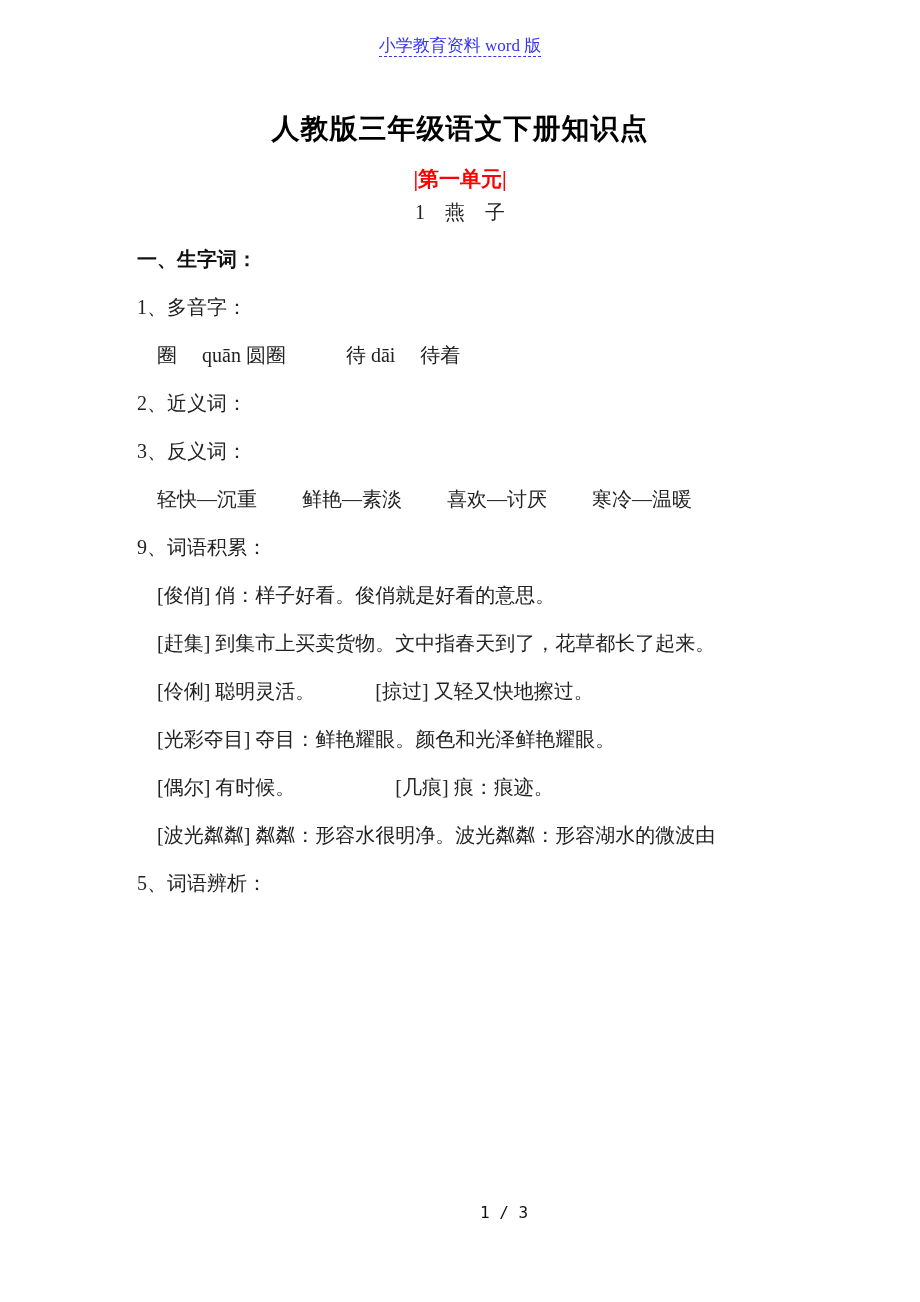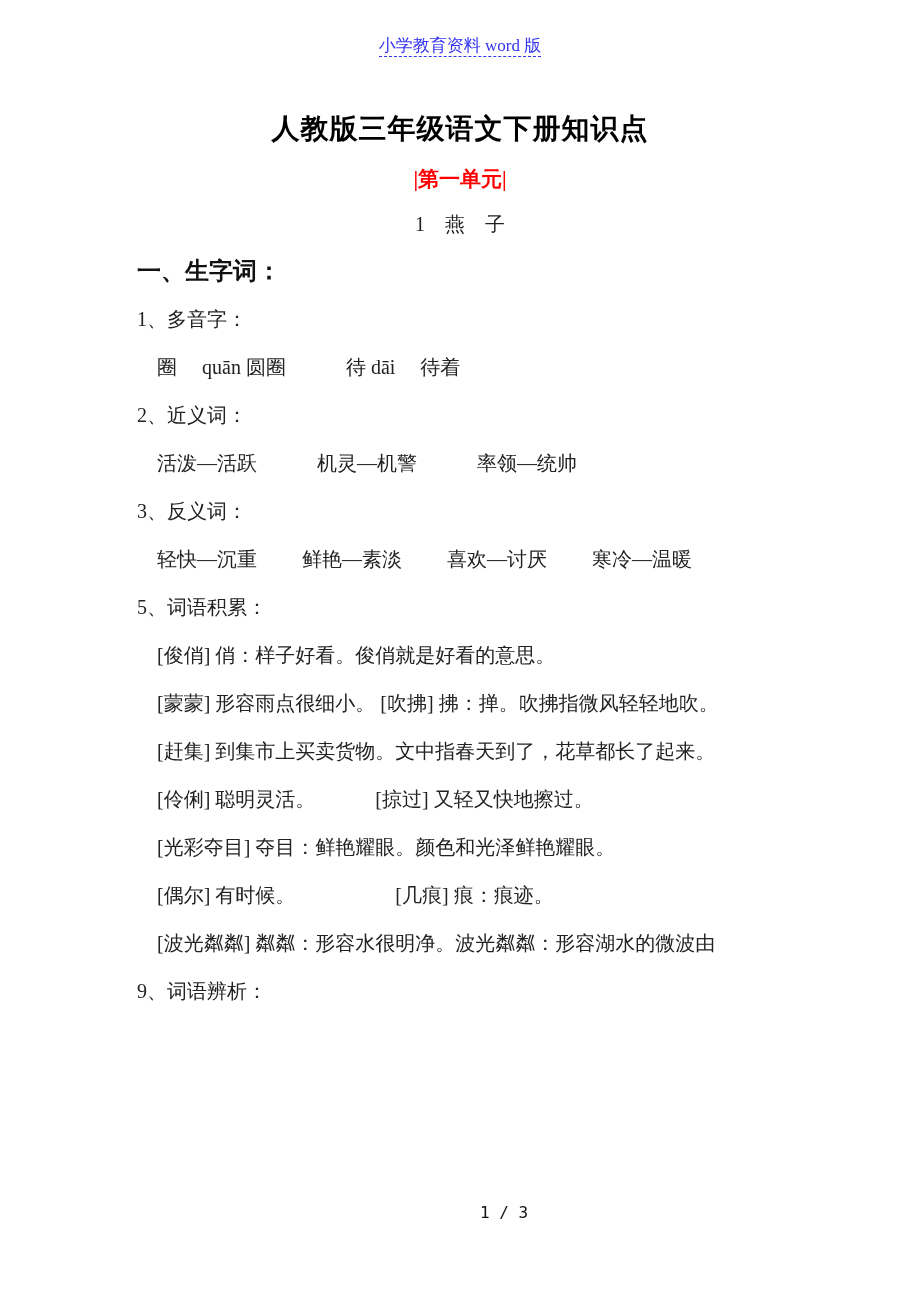"1 燕 子" .lesson-title { margin-top: 18px -> 6px }
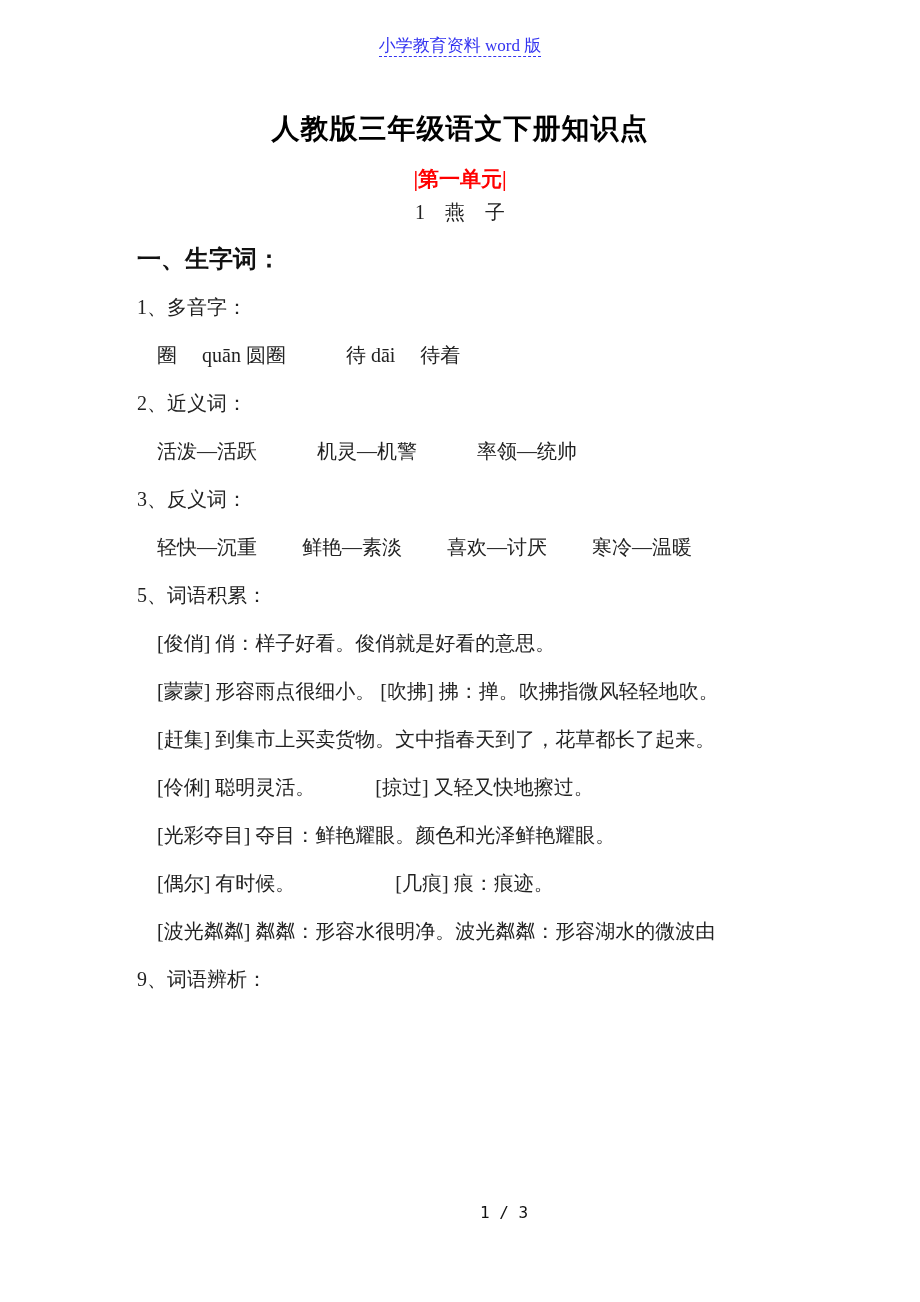"一、生字词：" .line.heading { font-size: 24px -> 20px }
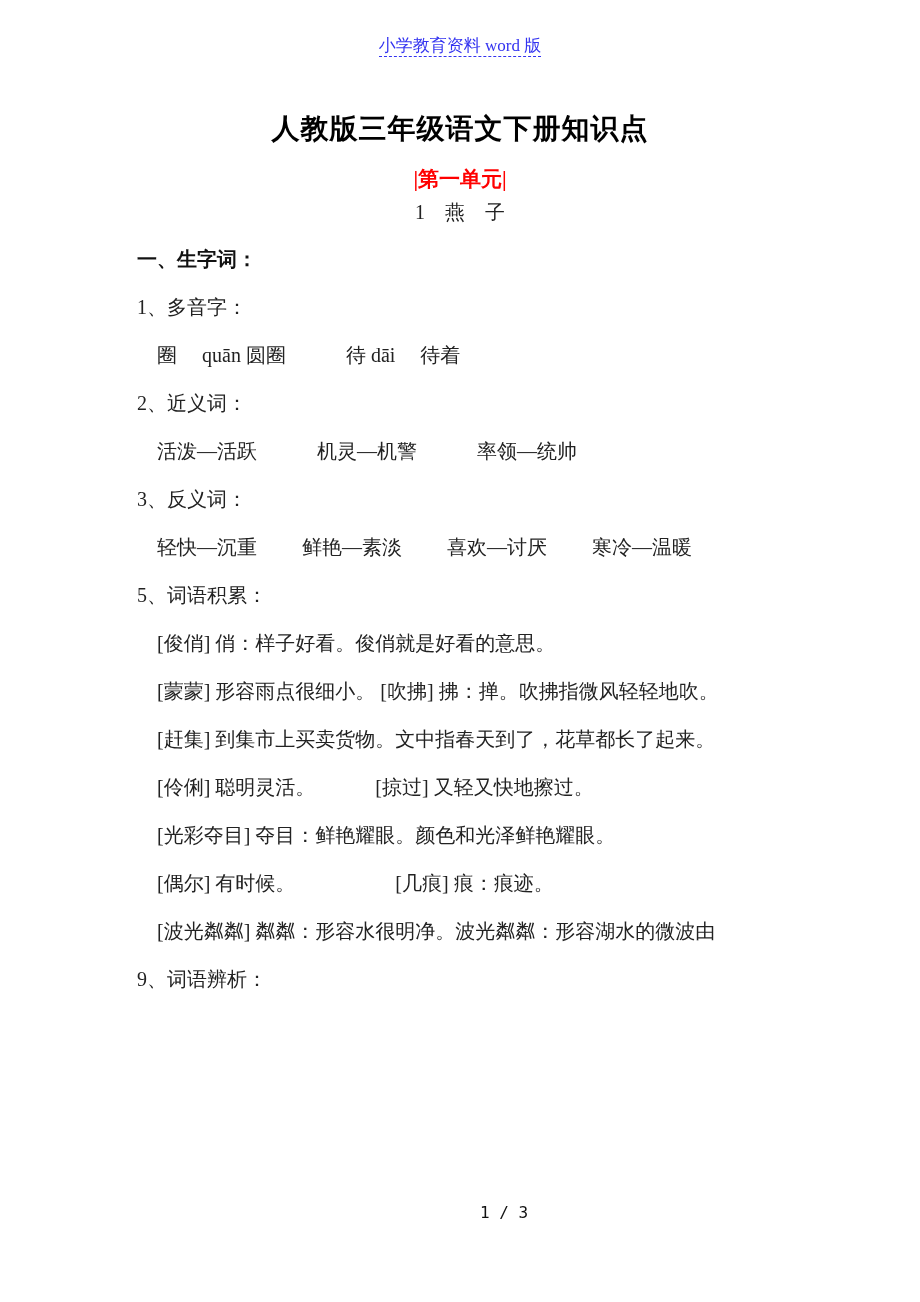"活泼—活跃 机灵—机警 率领—统帅" p.line { html: <p>活泼—活跃 机灵—机警 率领—统帅</p> -> none }
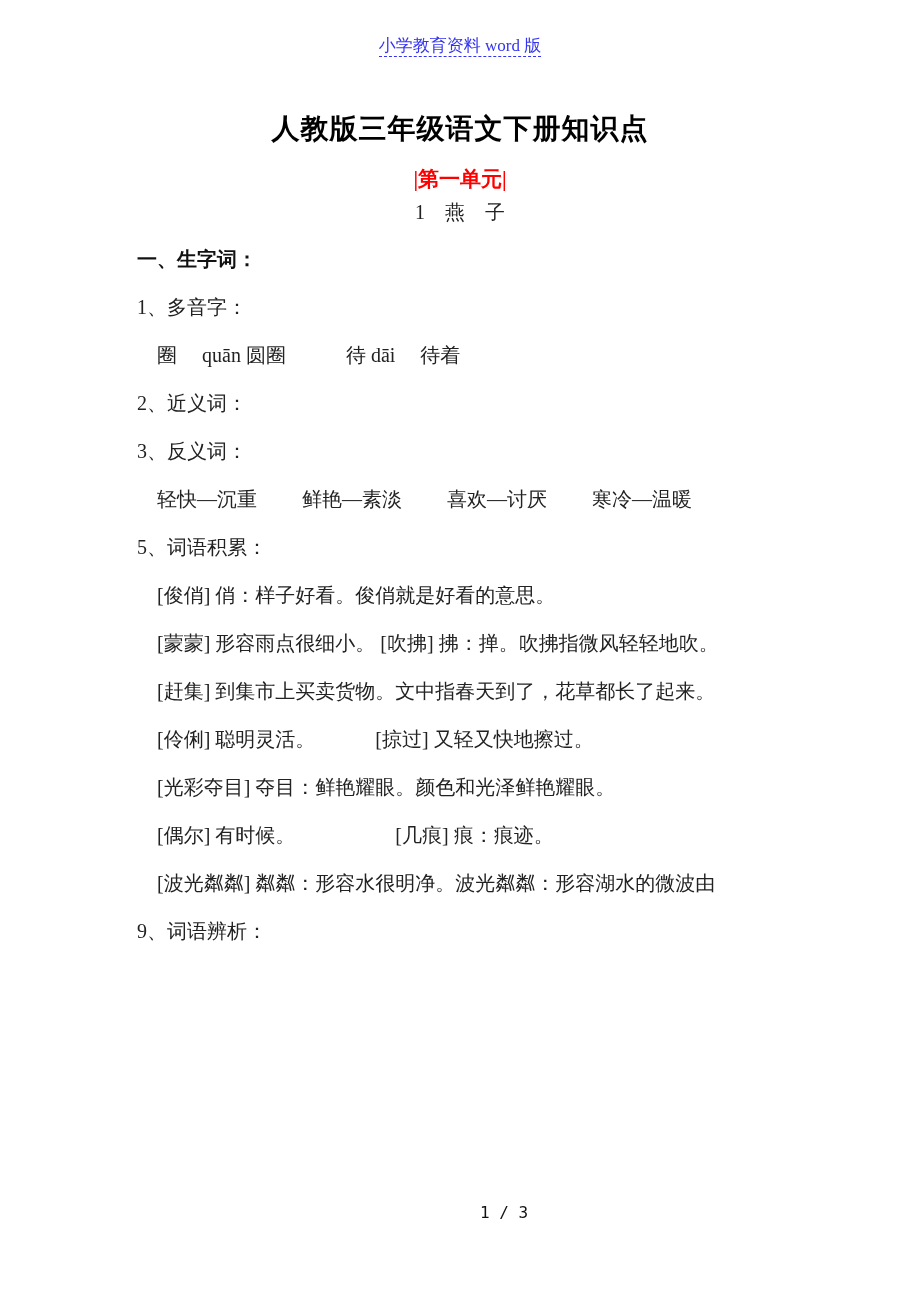"5、词语积累：" p.line { text: 5 -> 9 }
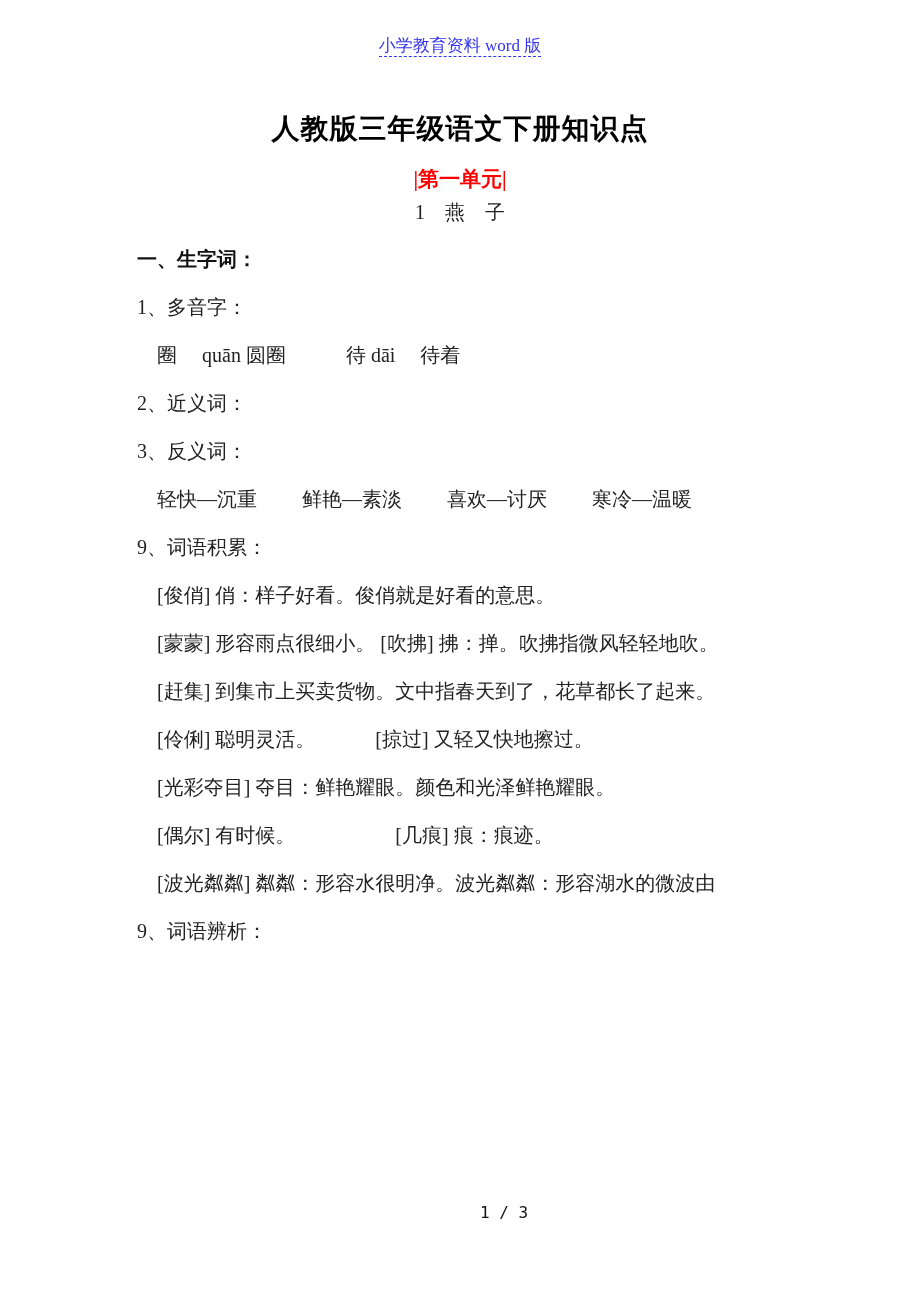"[蒙蒙] 形容雨点很细小。 [吹拂] 拂：掸。吹拂指微风轻轻地吹。" p.line { html: <p>[蒙蒙] 形容雨点很细小。 [吹拂] 拂：掸。吹拂指微风轻轻地吹。</p> -> none }
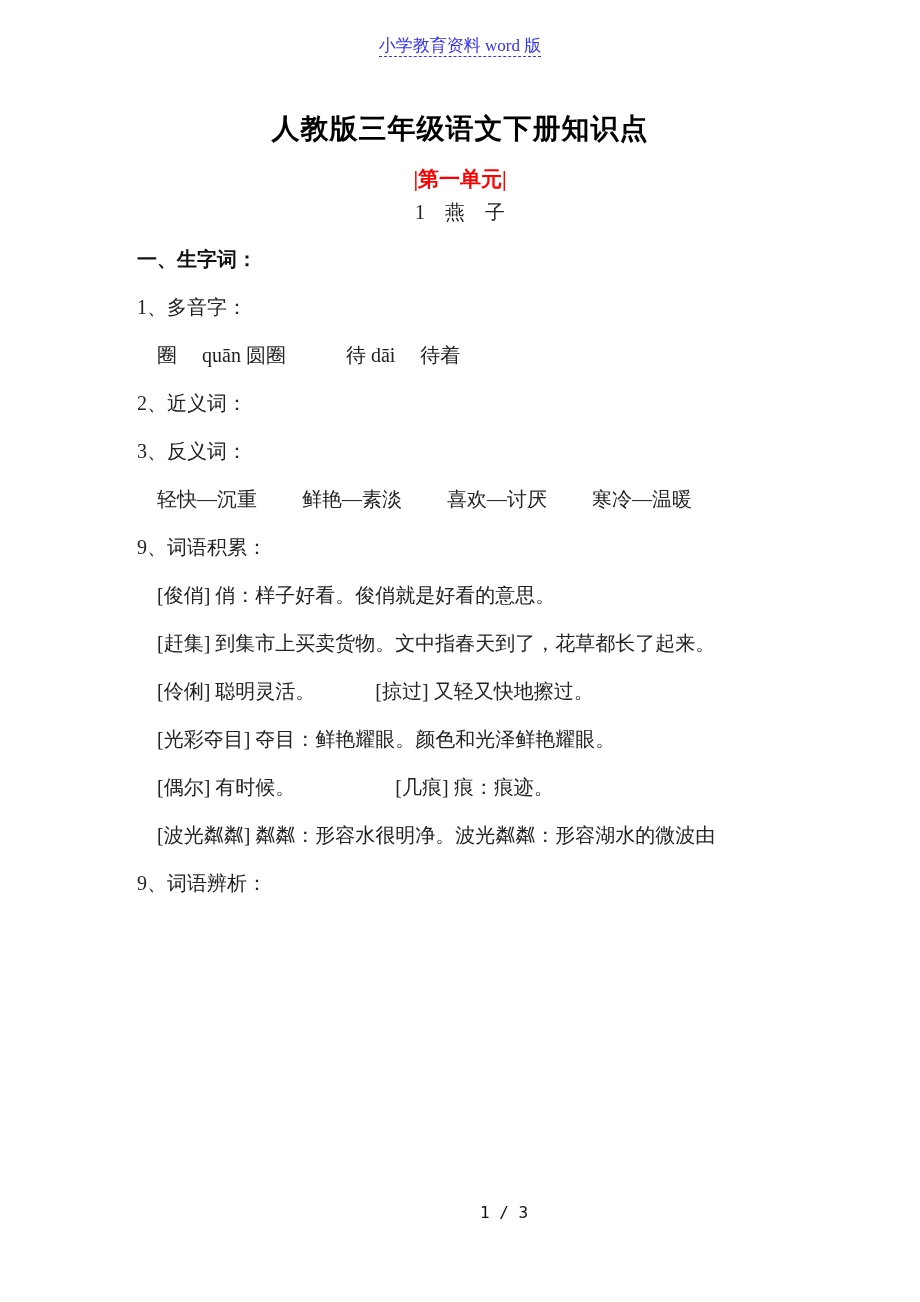"9、词语辨析：" p.line { text: 9 -> 5 }
